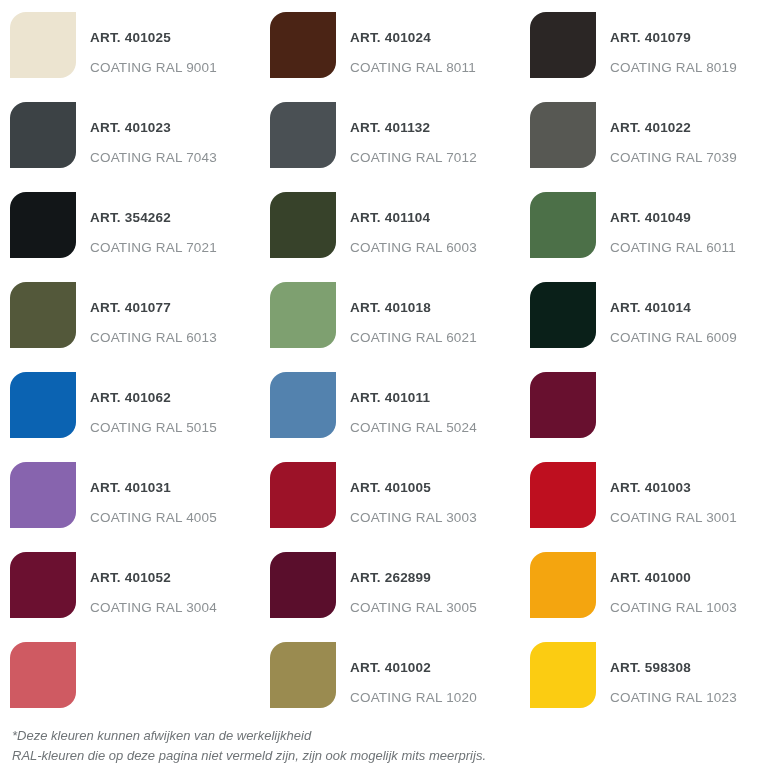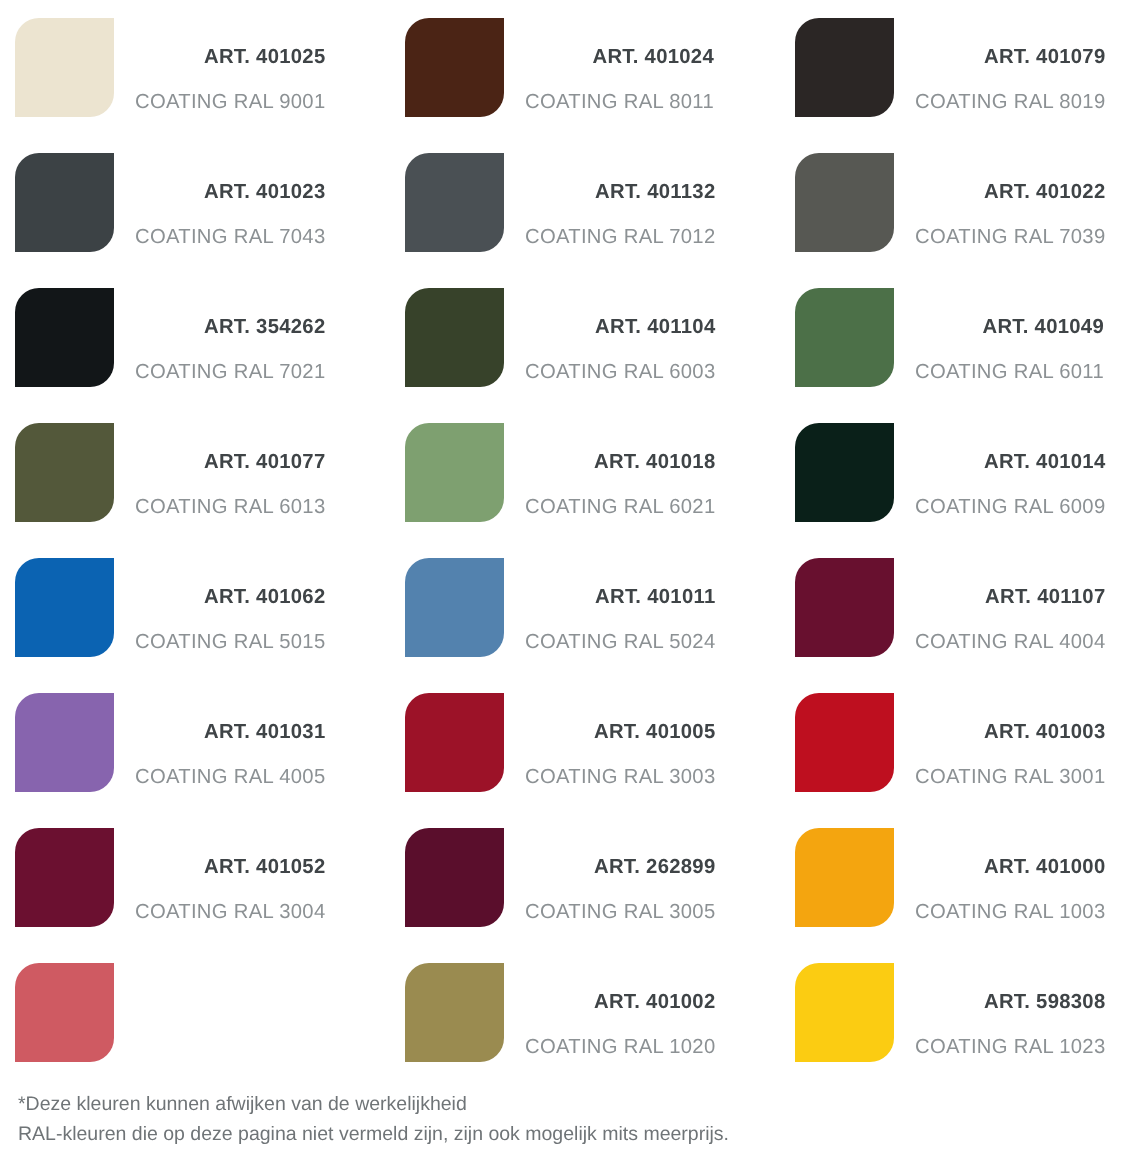"ART. 401025" .swatch-cell { text-align: right -> none }
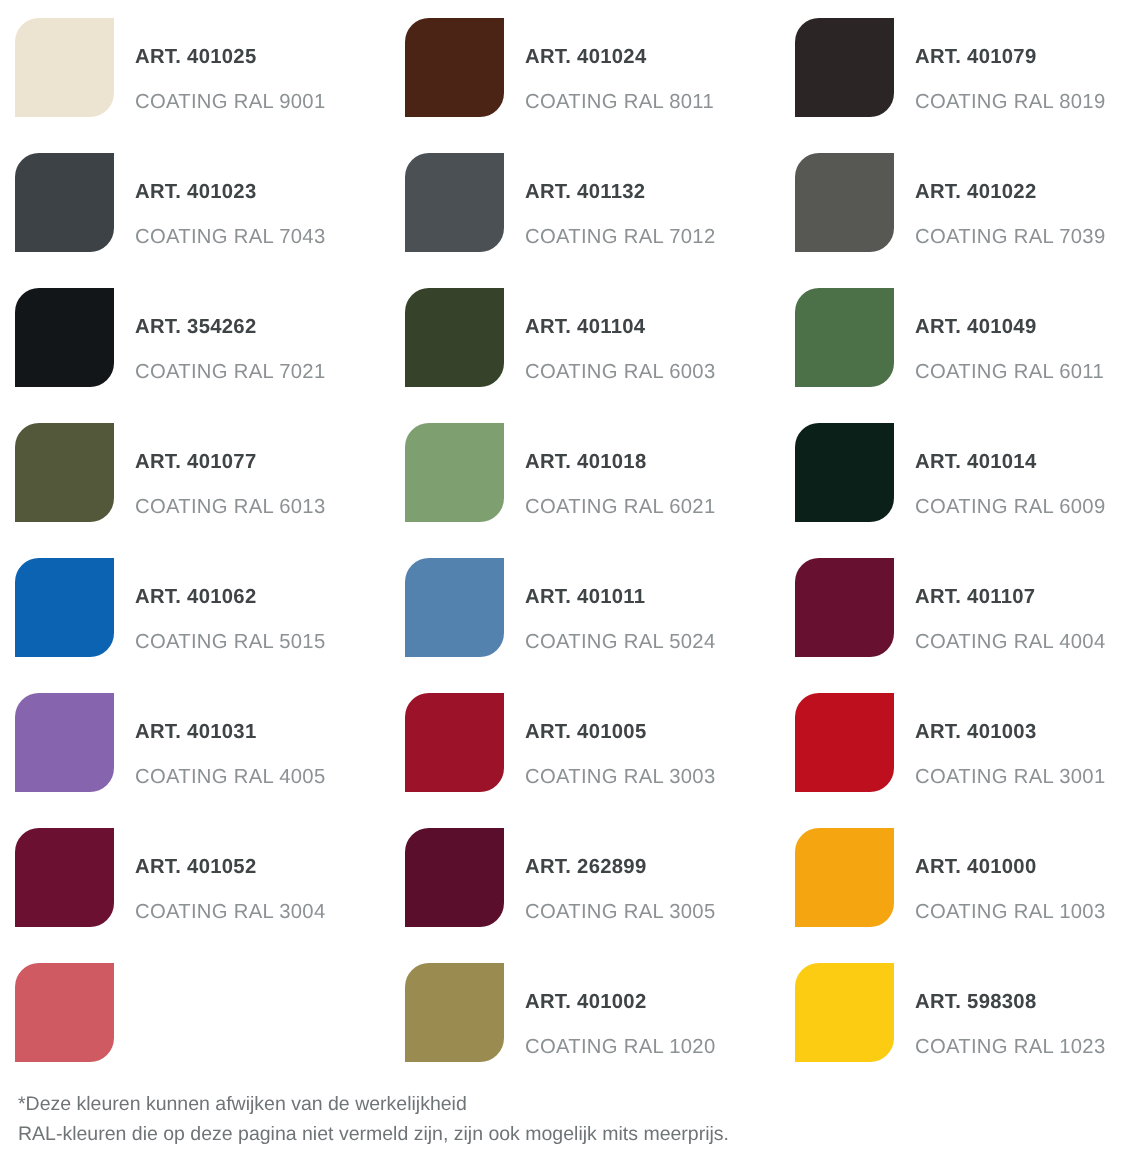"ART. 401107" div.swatch-text { html: <div> <div>ART. 401107</div> <div>COATING RAL 4004</div> </div> -> none }
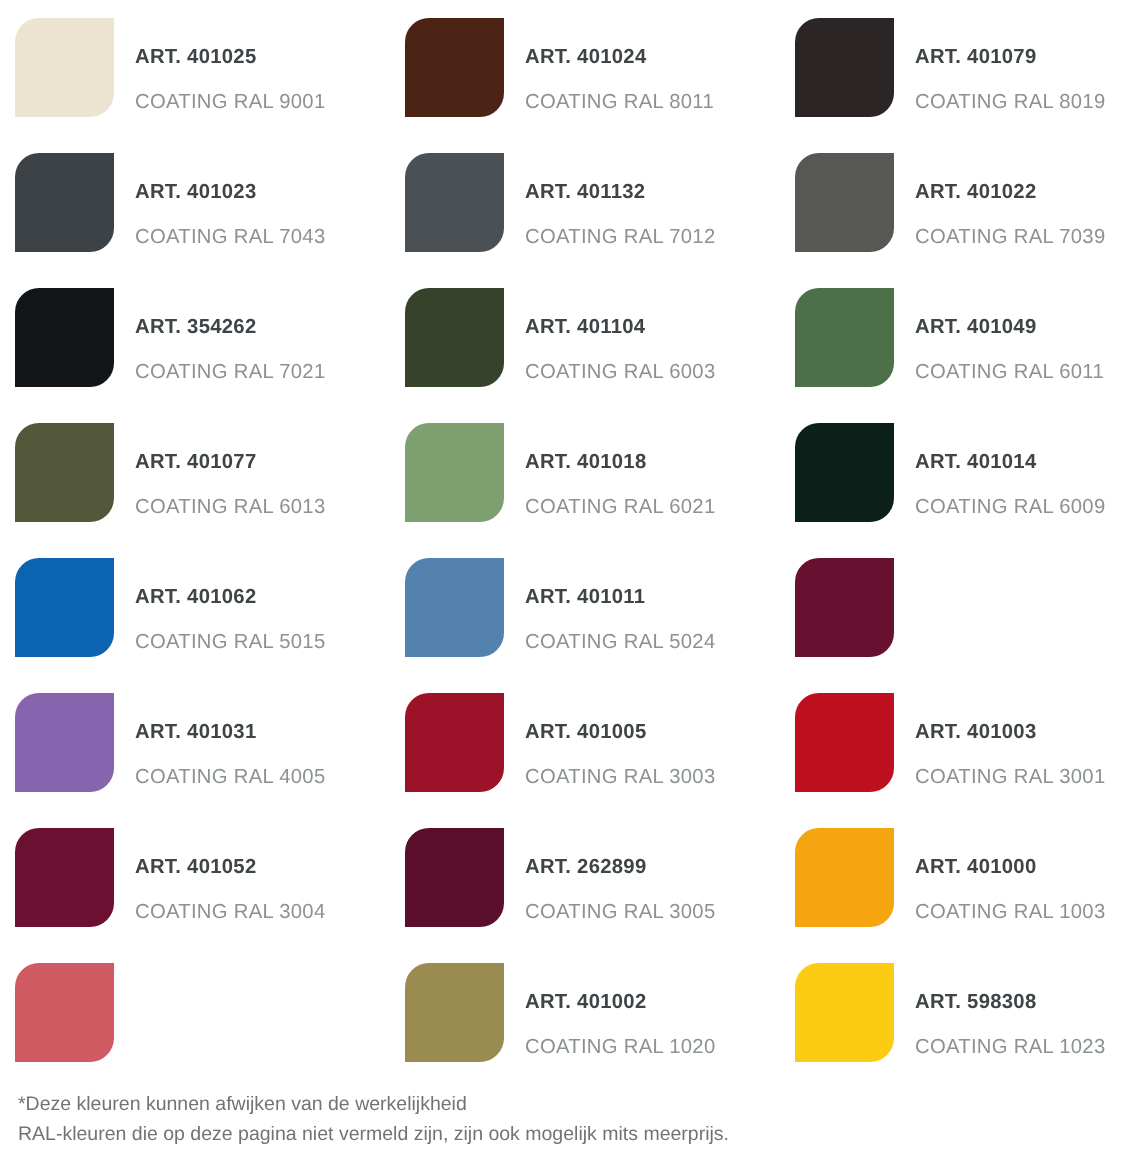"*Deze kleuren kunnen afwijken van" .footnote-line { font-style: none -> italic }
